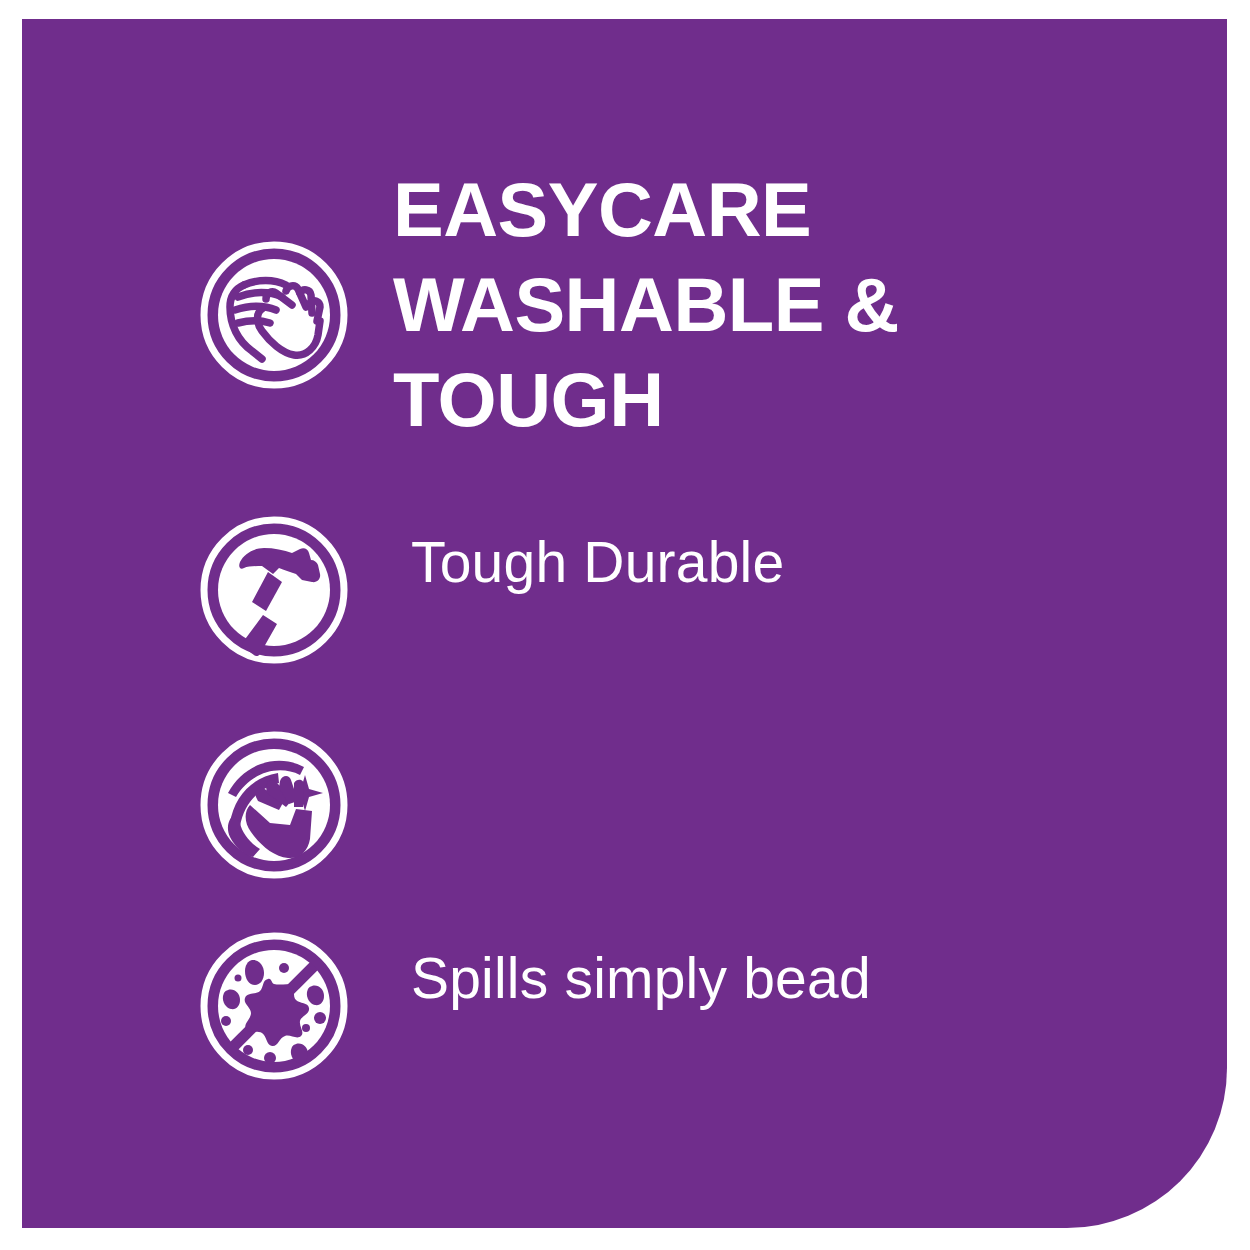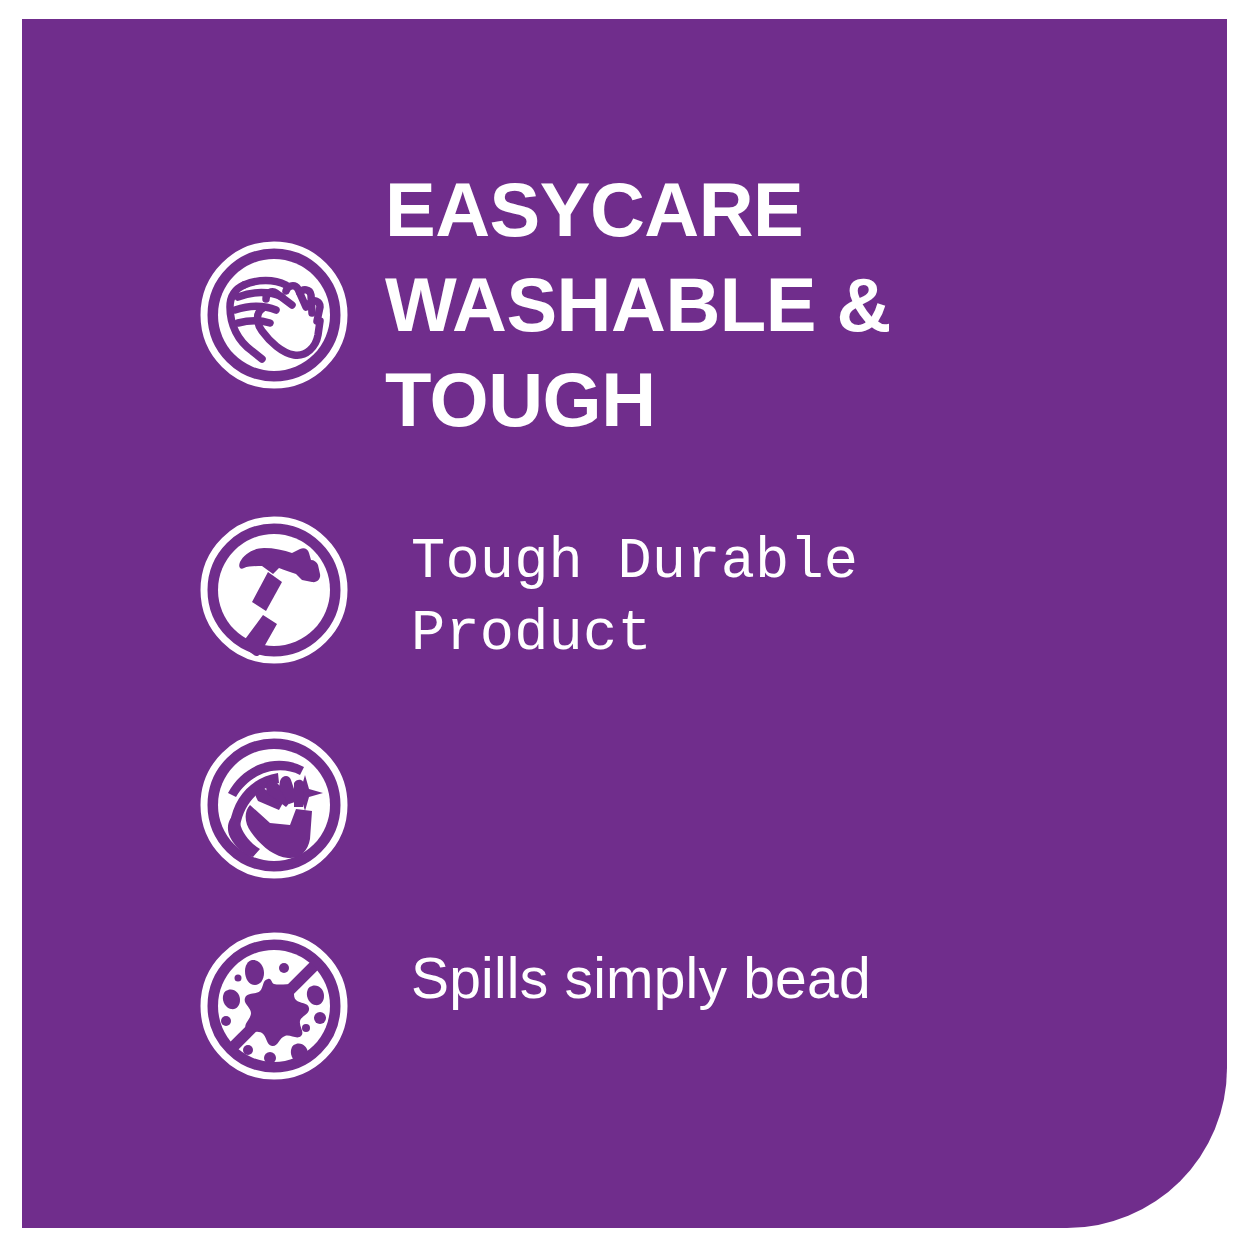"EASYCARE" #heading .hline { margin-left: none -> 8px }
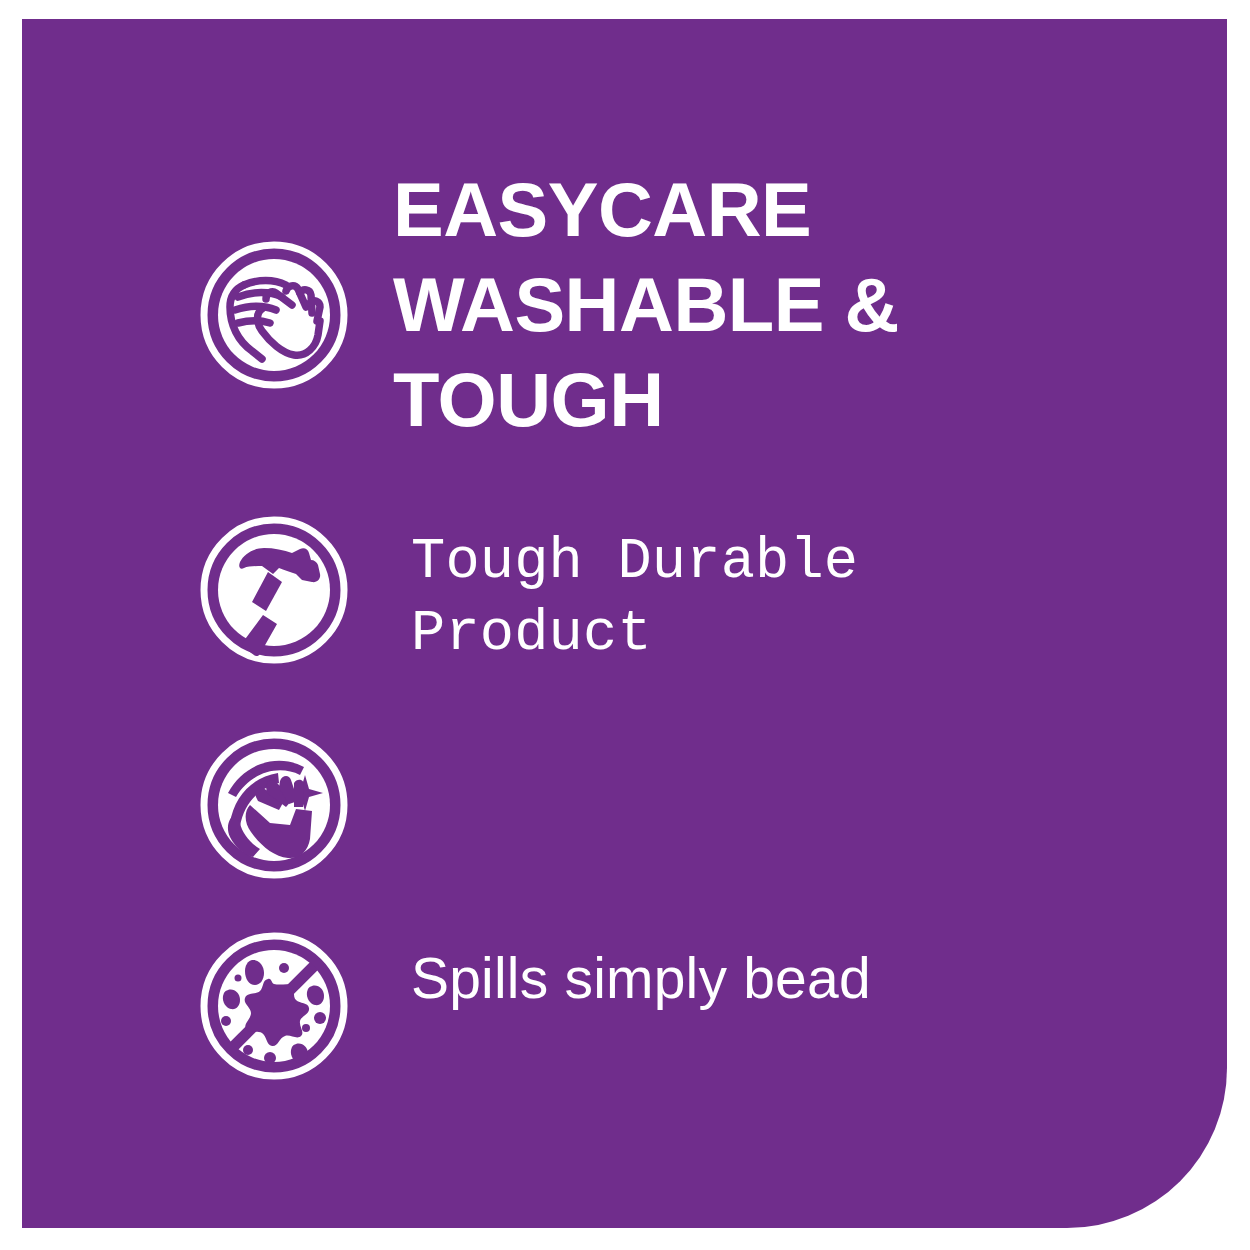"Tough Durable" #row-2 { font-family: Liberation Mono, monospace -> none }
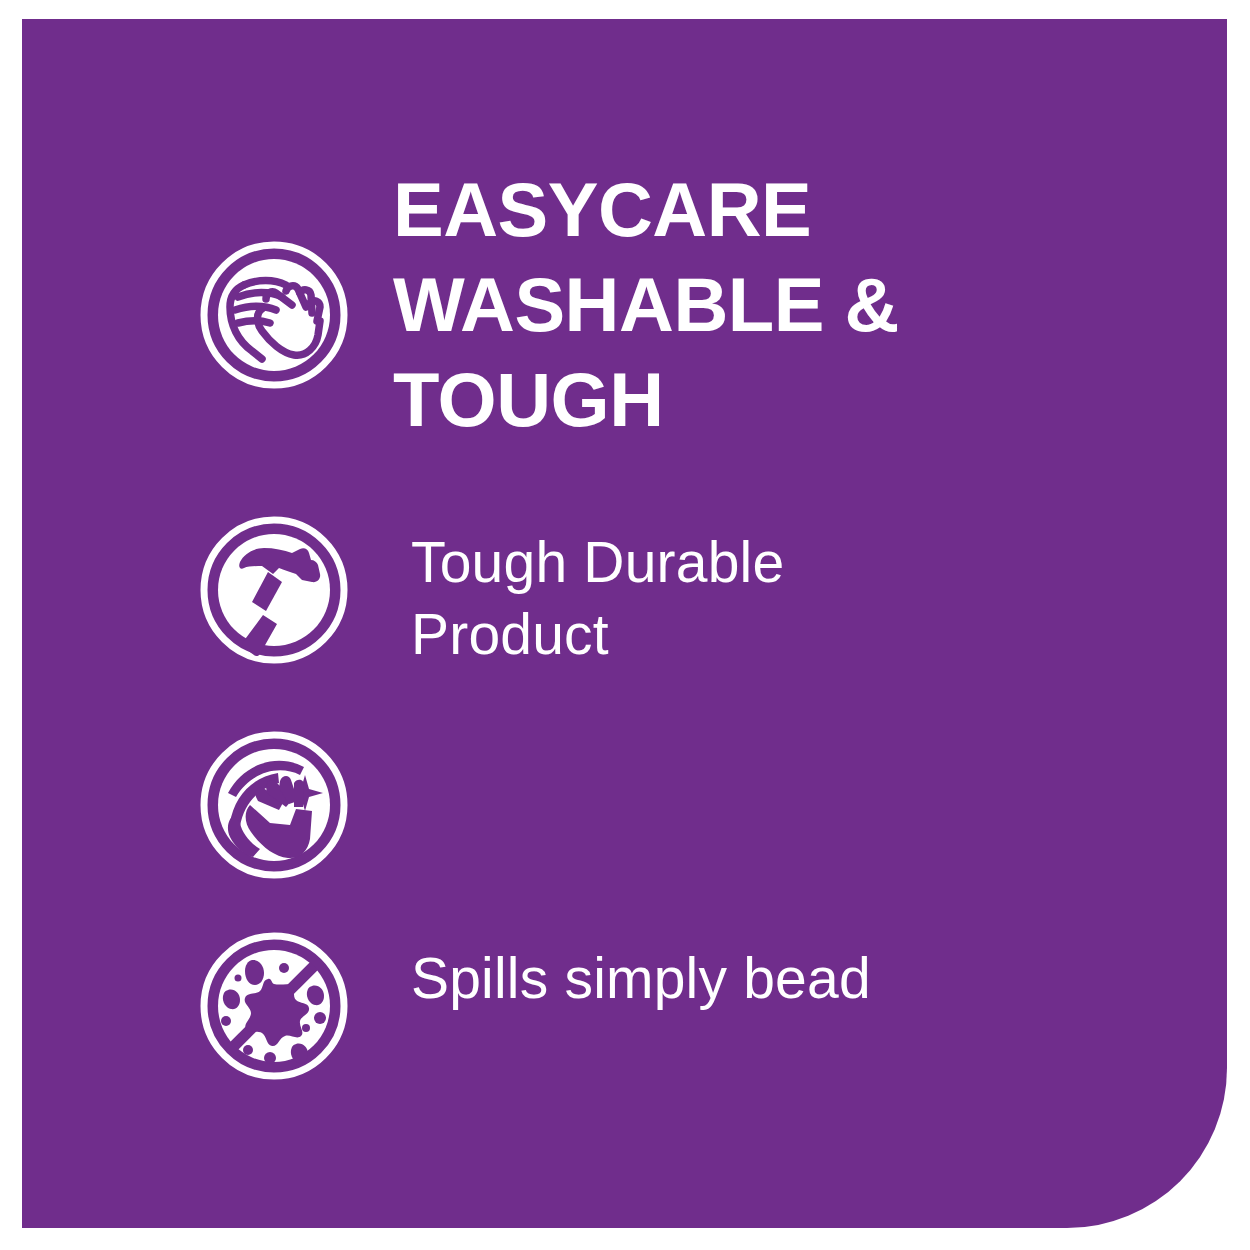"Product" span.tline { html: <span>Product</span> -> none }
